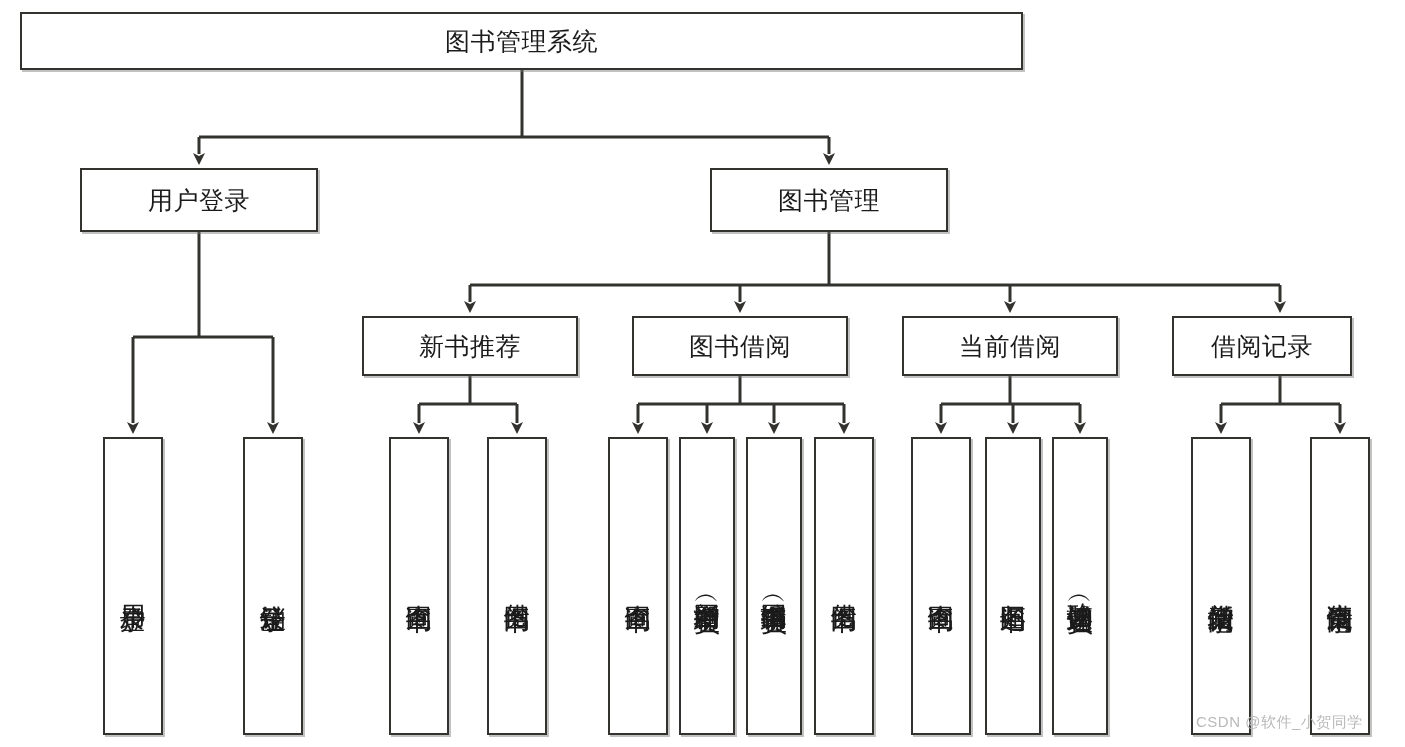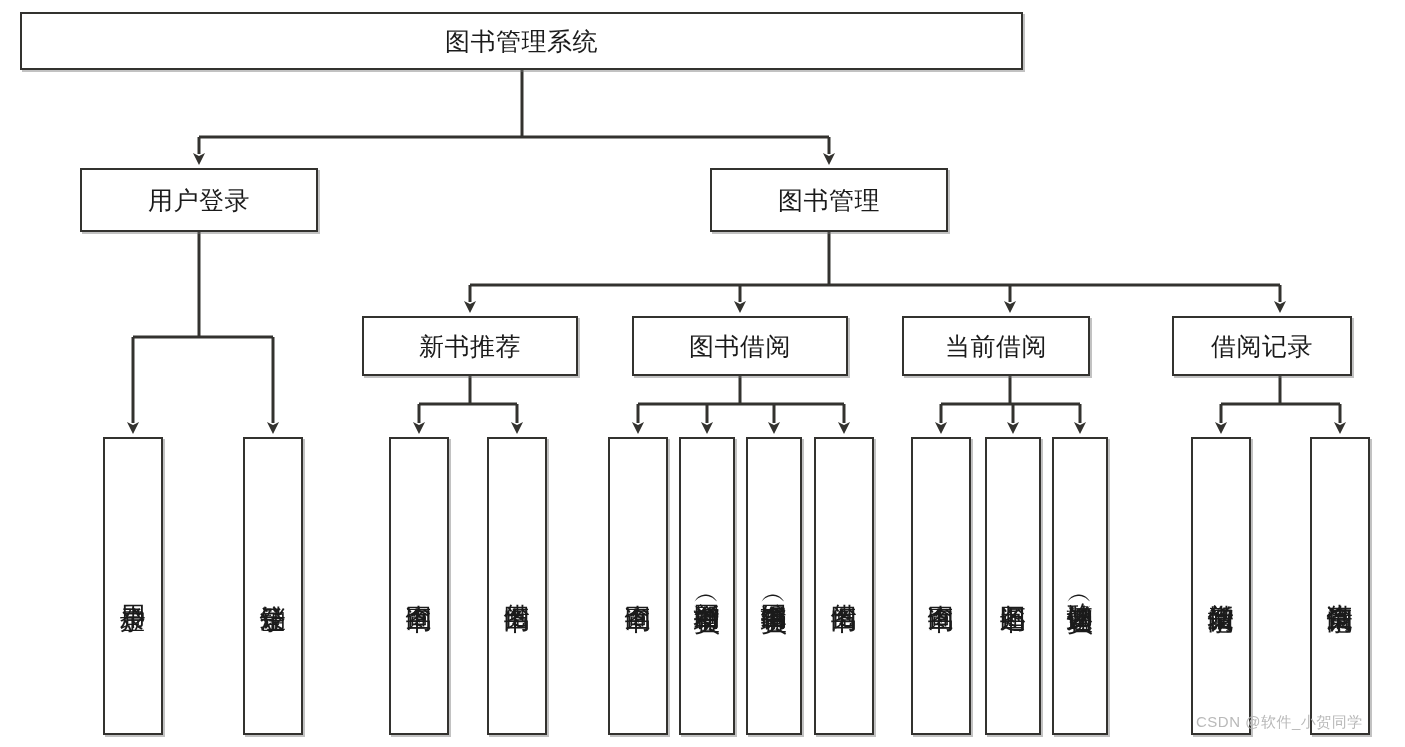"当前借阅" div.node { width: 188px -> 216px }
